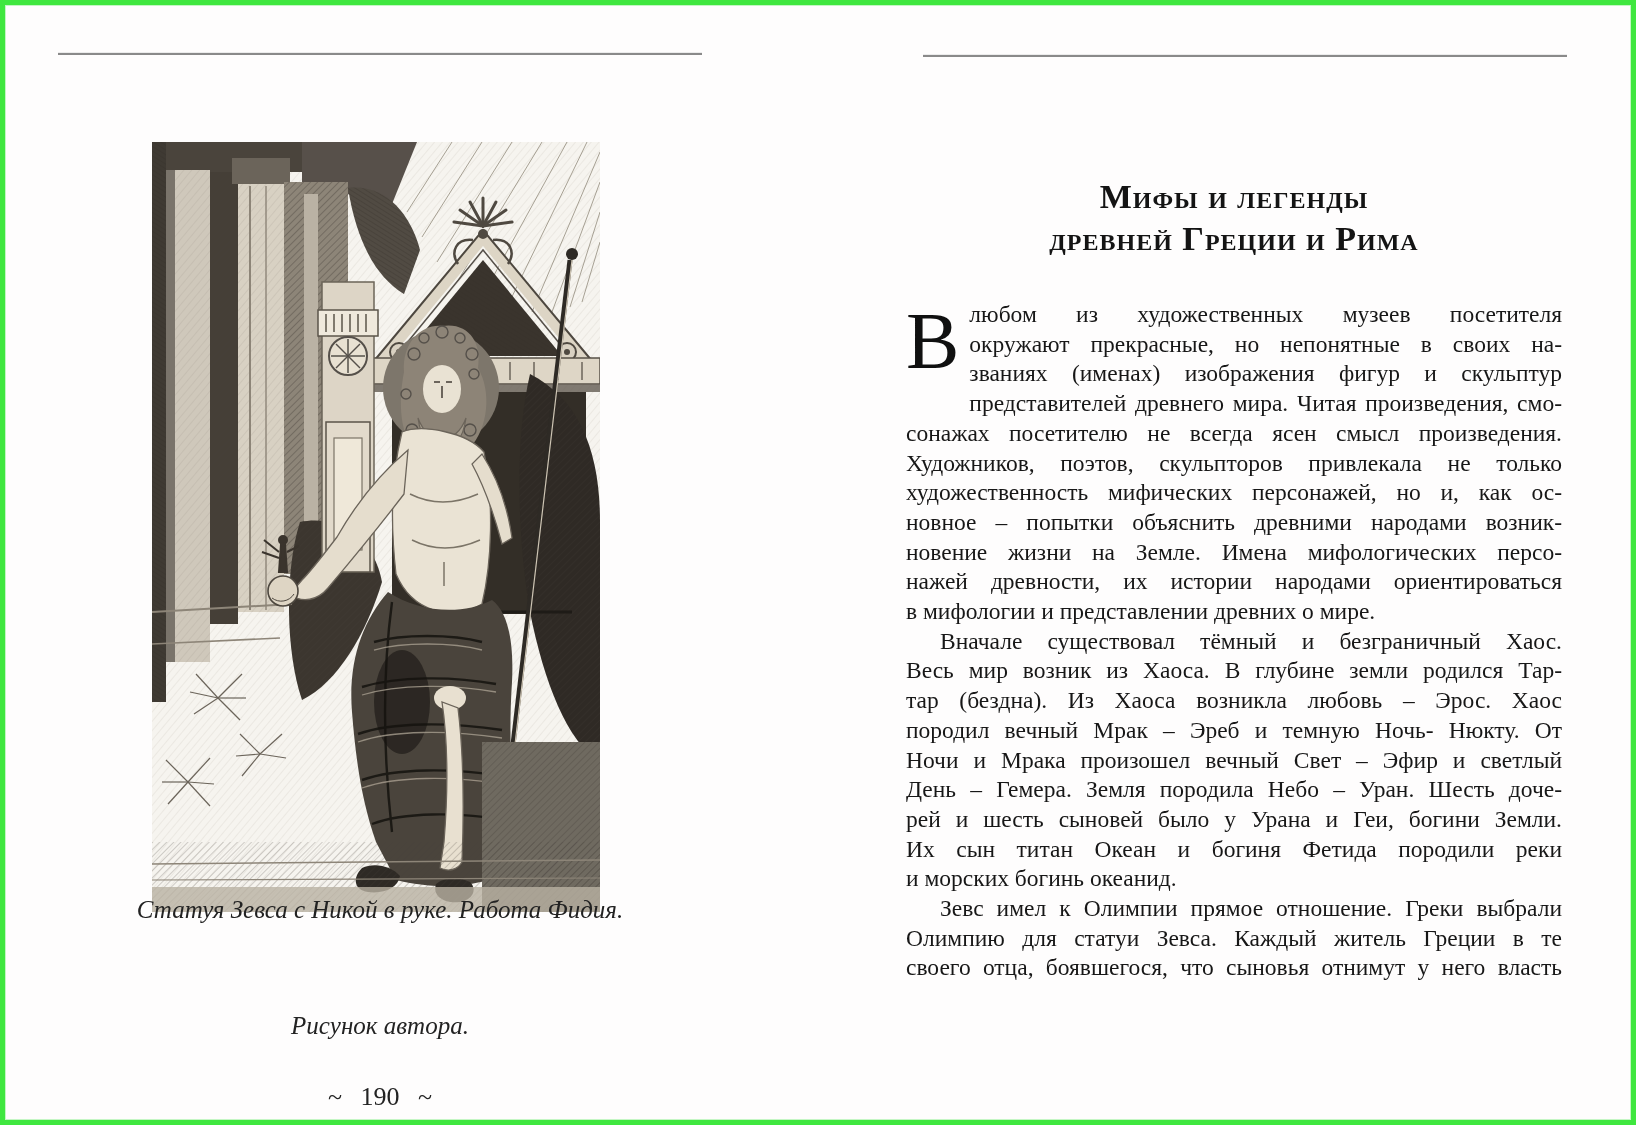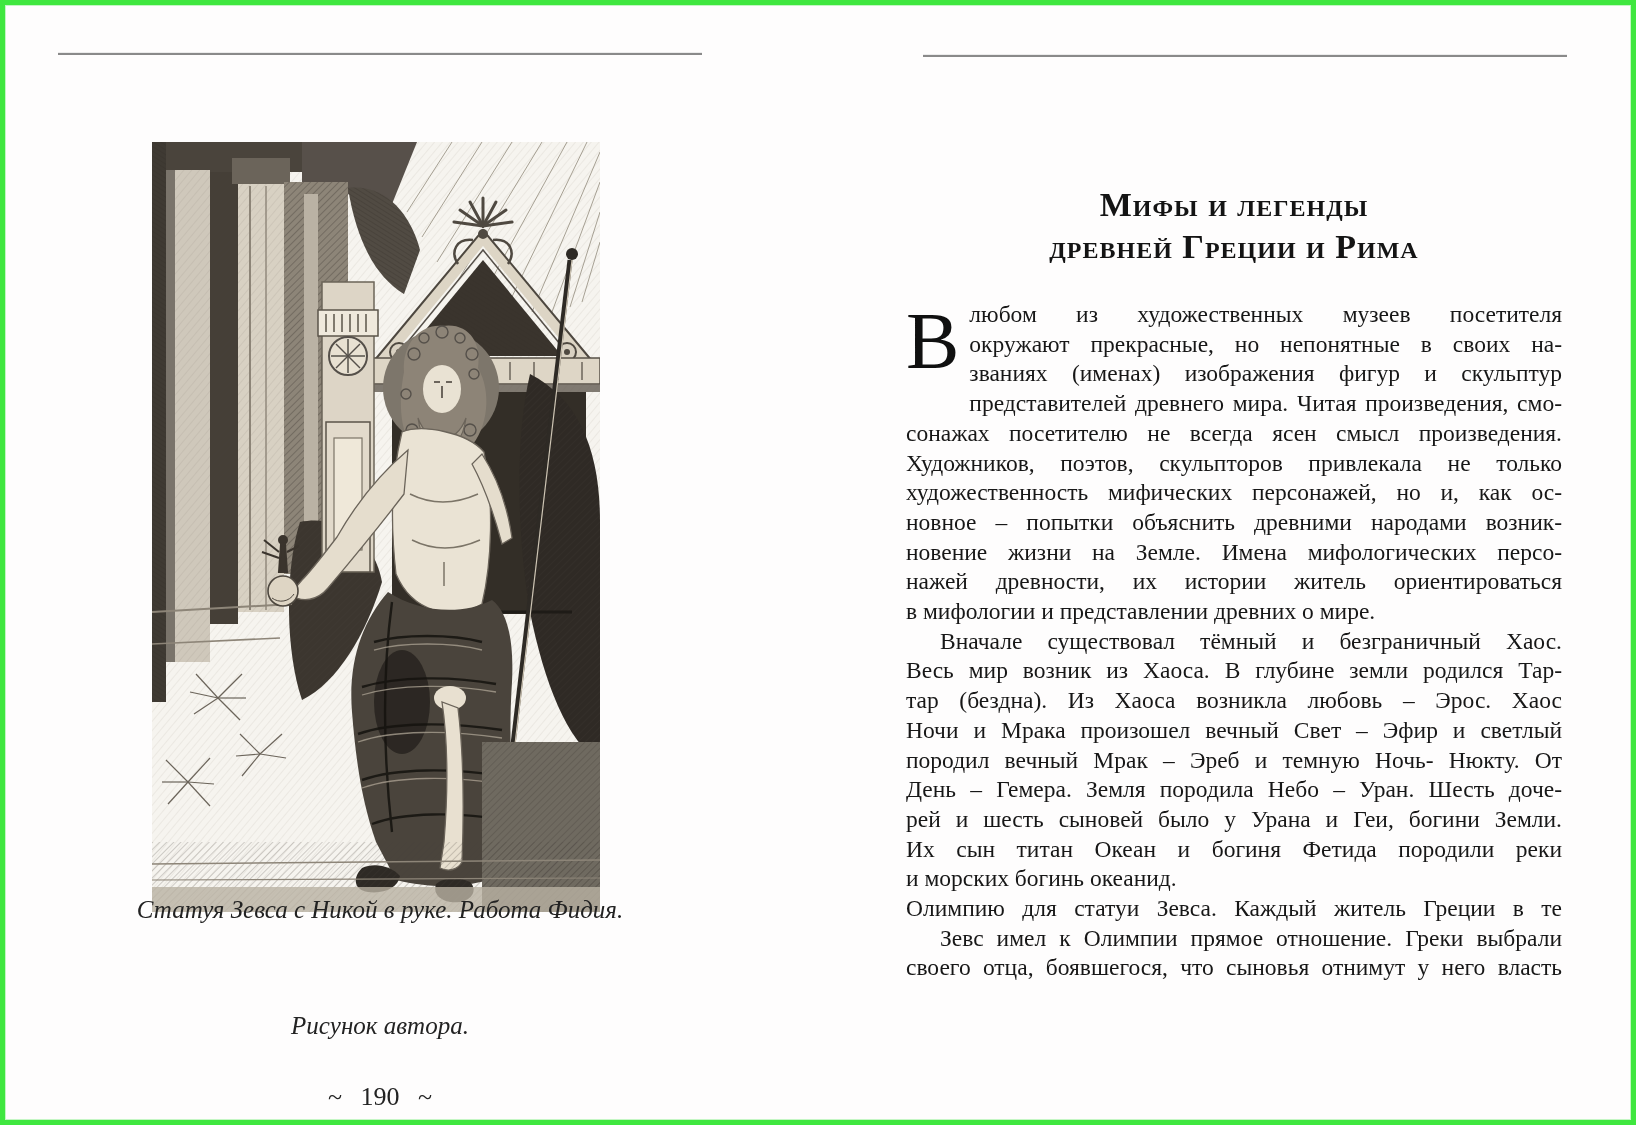"Мифы и легенды" .title { top: 184px -> 176px }
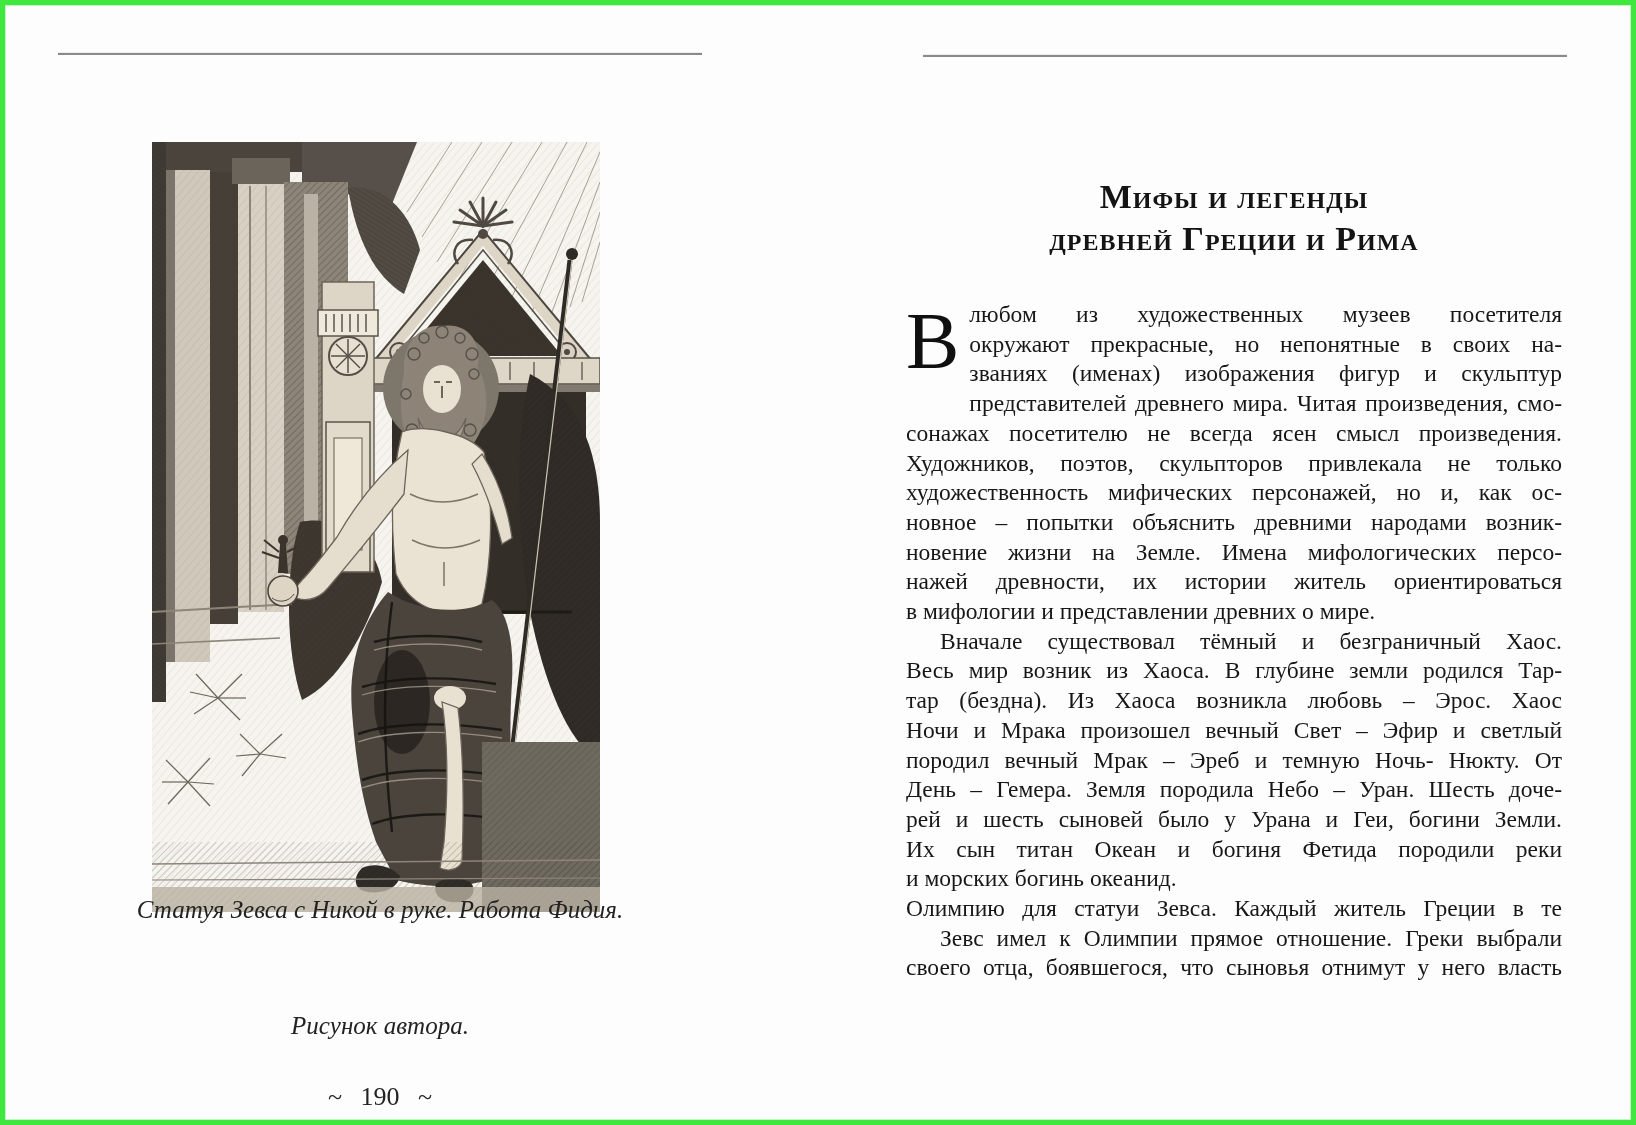"нажей древности, их истории житель" div.bline { text: житель -> народами }
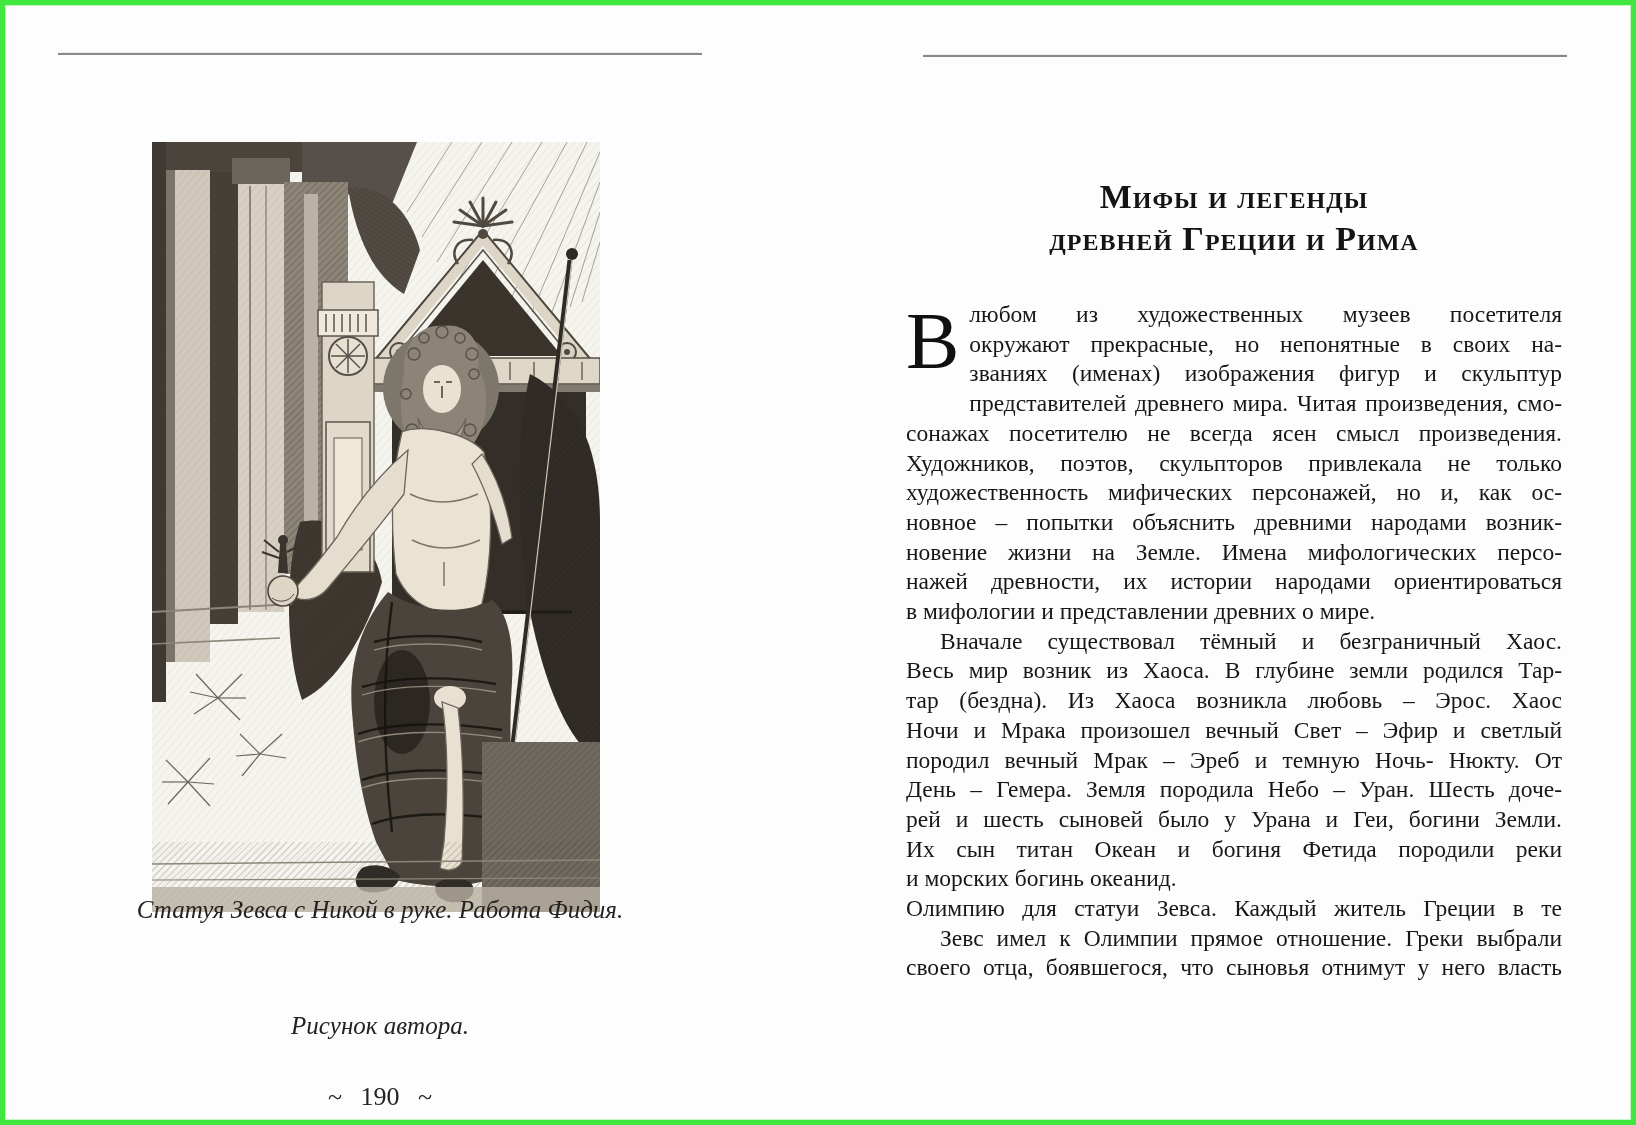"Ночи и Мрака произошел вечный" div.bline { order: before "породил вечный Мрак – Эреб" -> after "породил вечный Мрак – Эреб" }
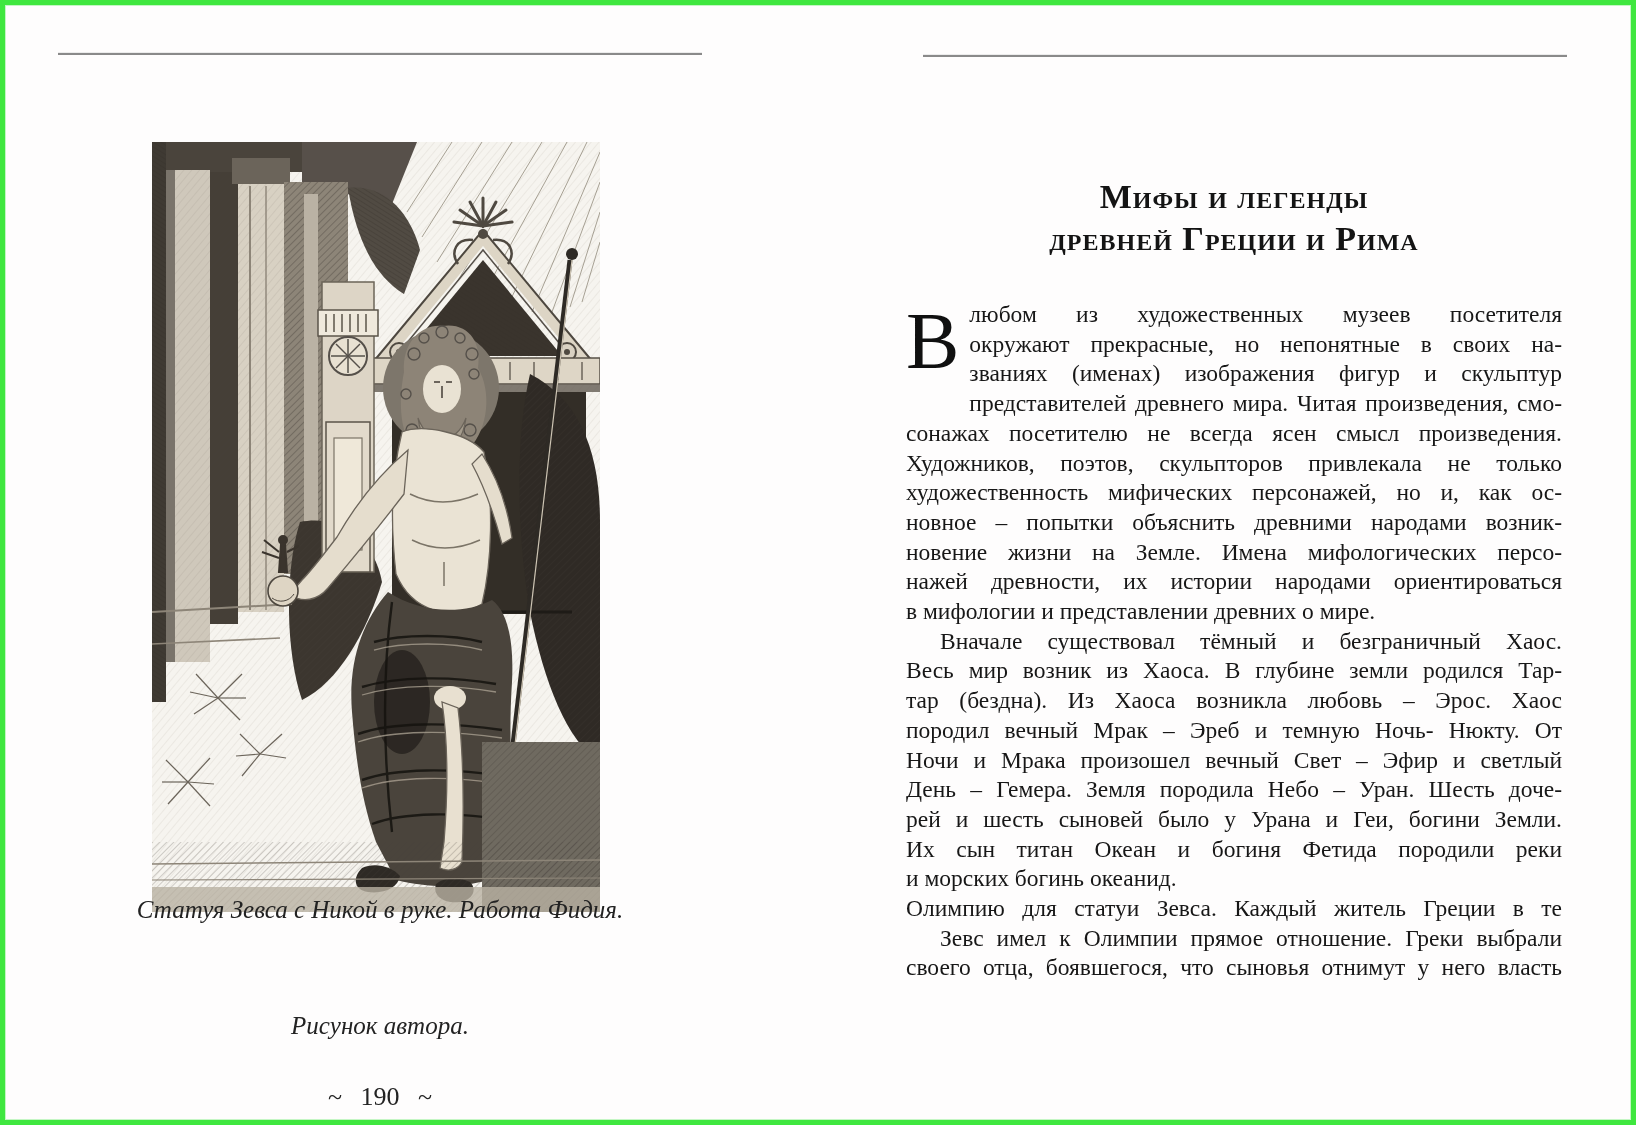"Олимпию для статуи Зевса. Каждый" div.bline { order: before "Зевс имел к Олимпии прямое" -> after "Зевс имел к Олимпии прямое" }
